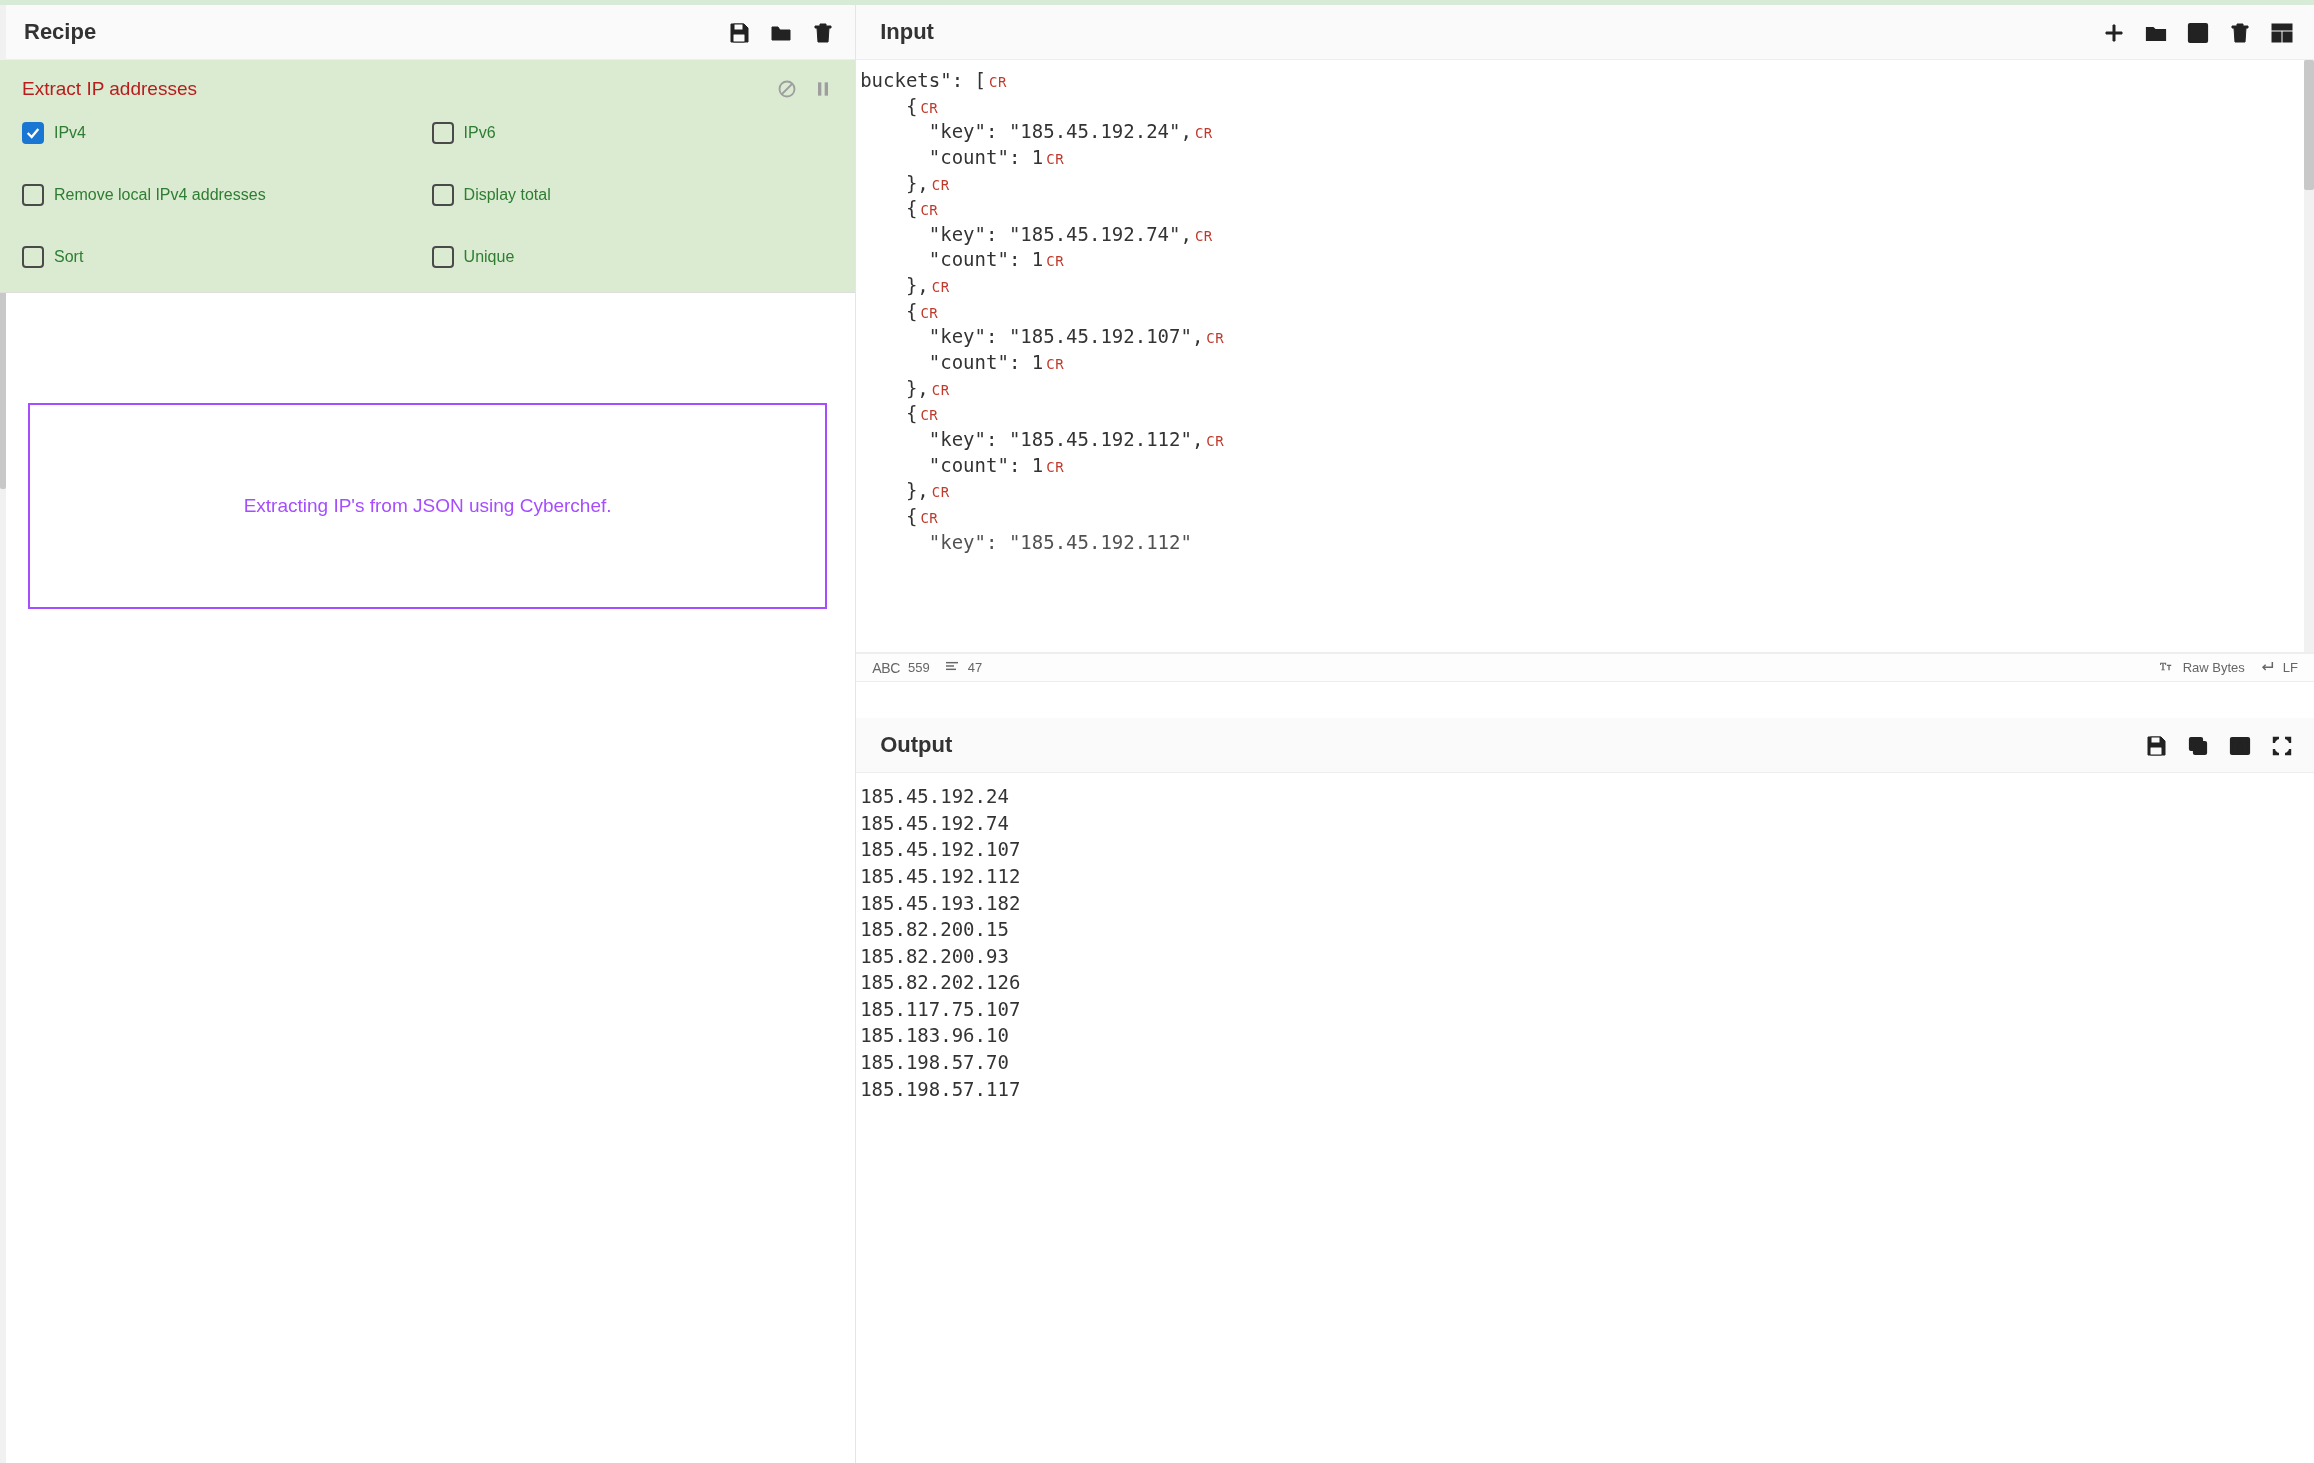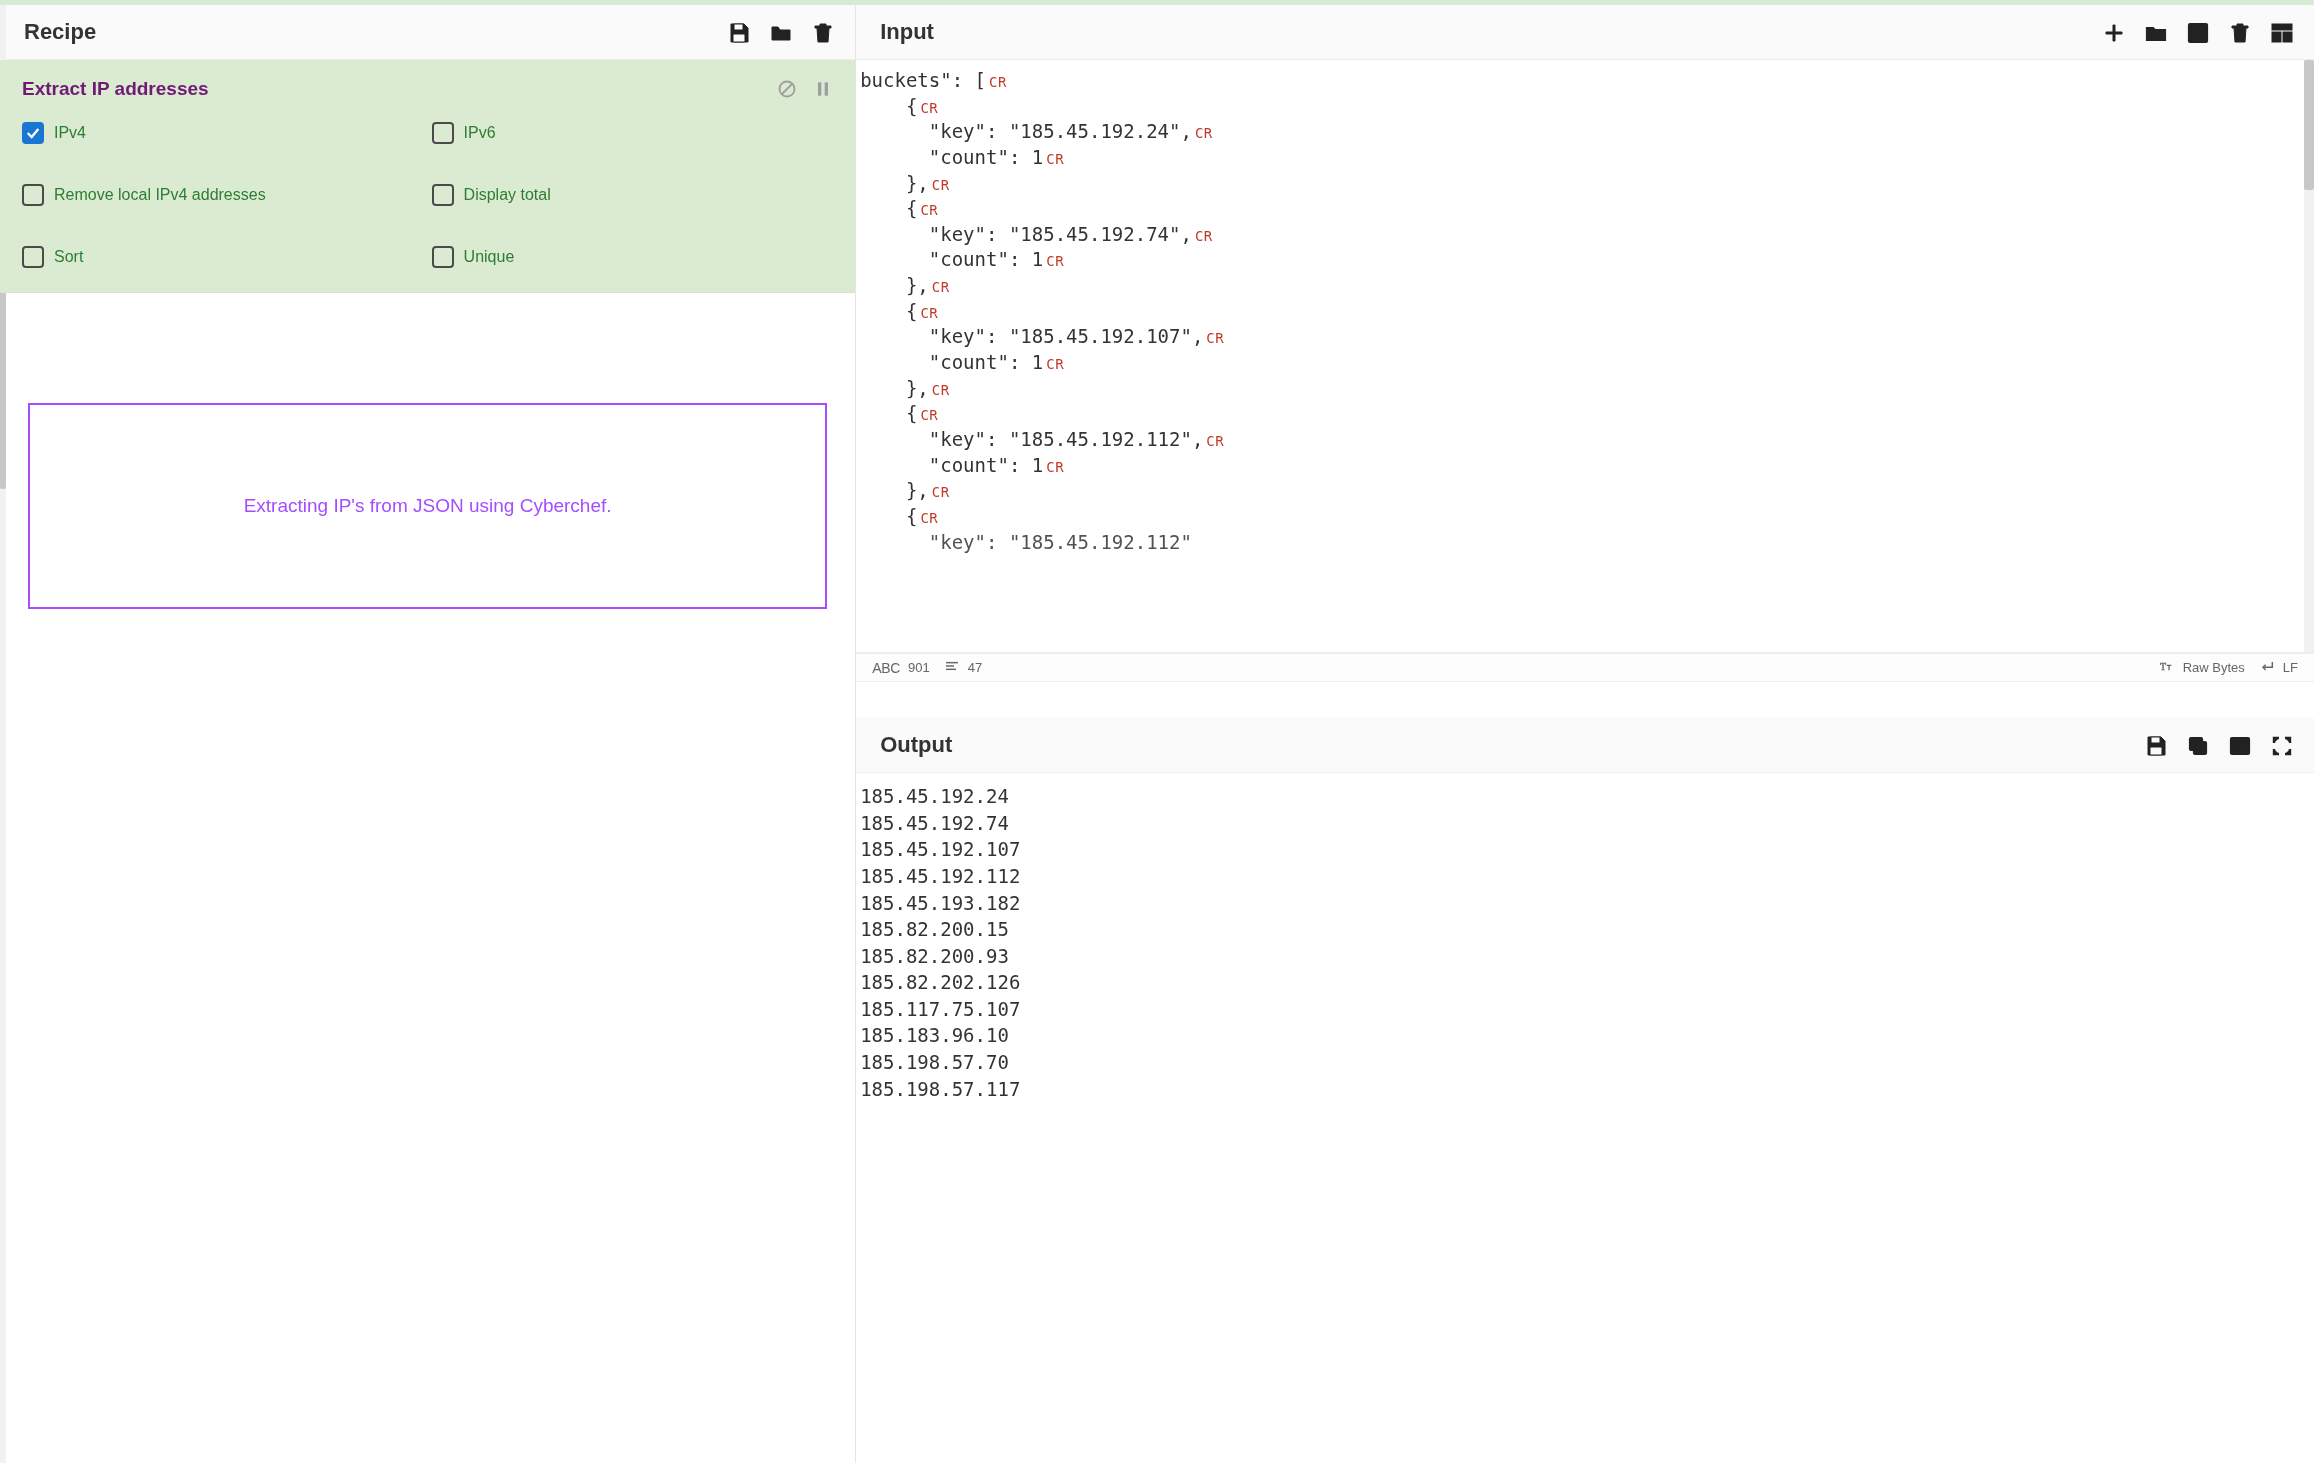"Extract IP addresses" .op-title { color: #701a75 -> #b91c1c; font-weight: 700 -> 400 }
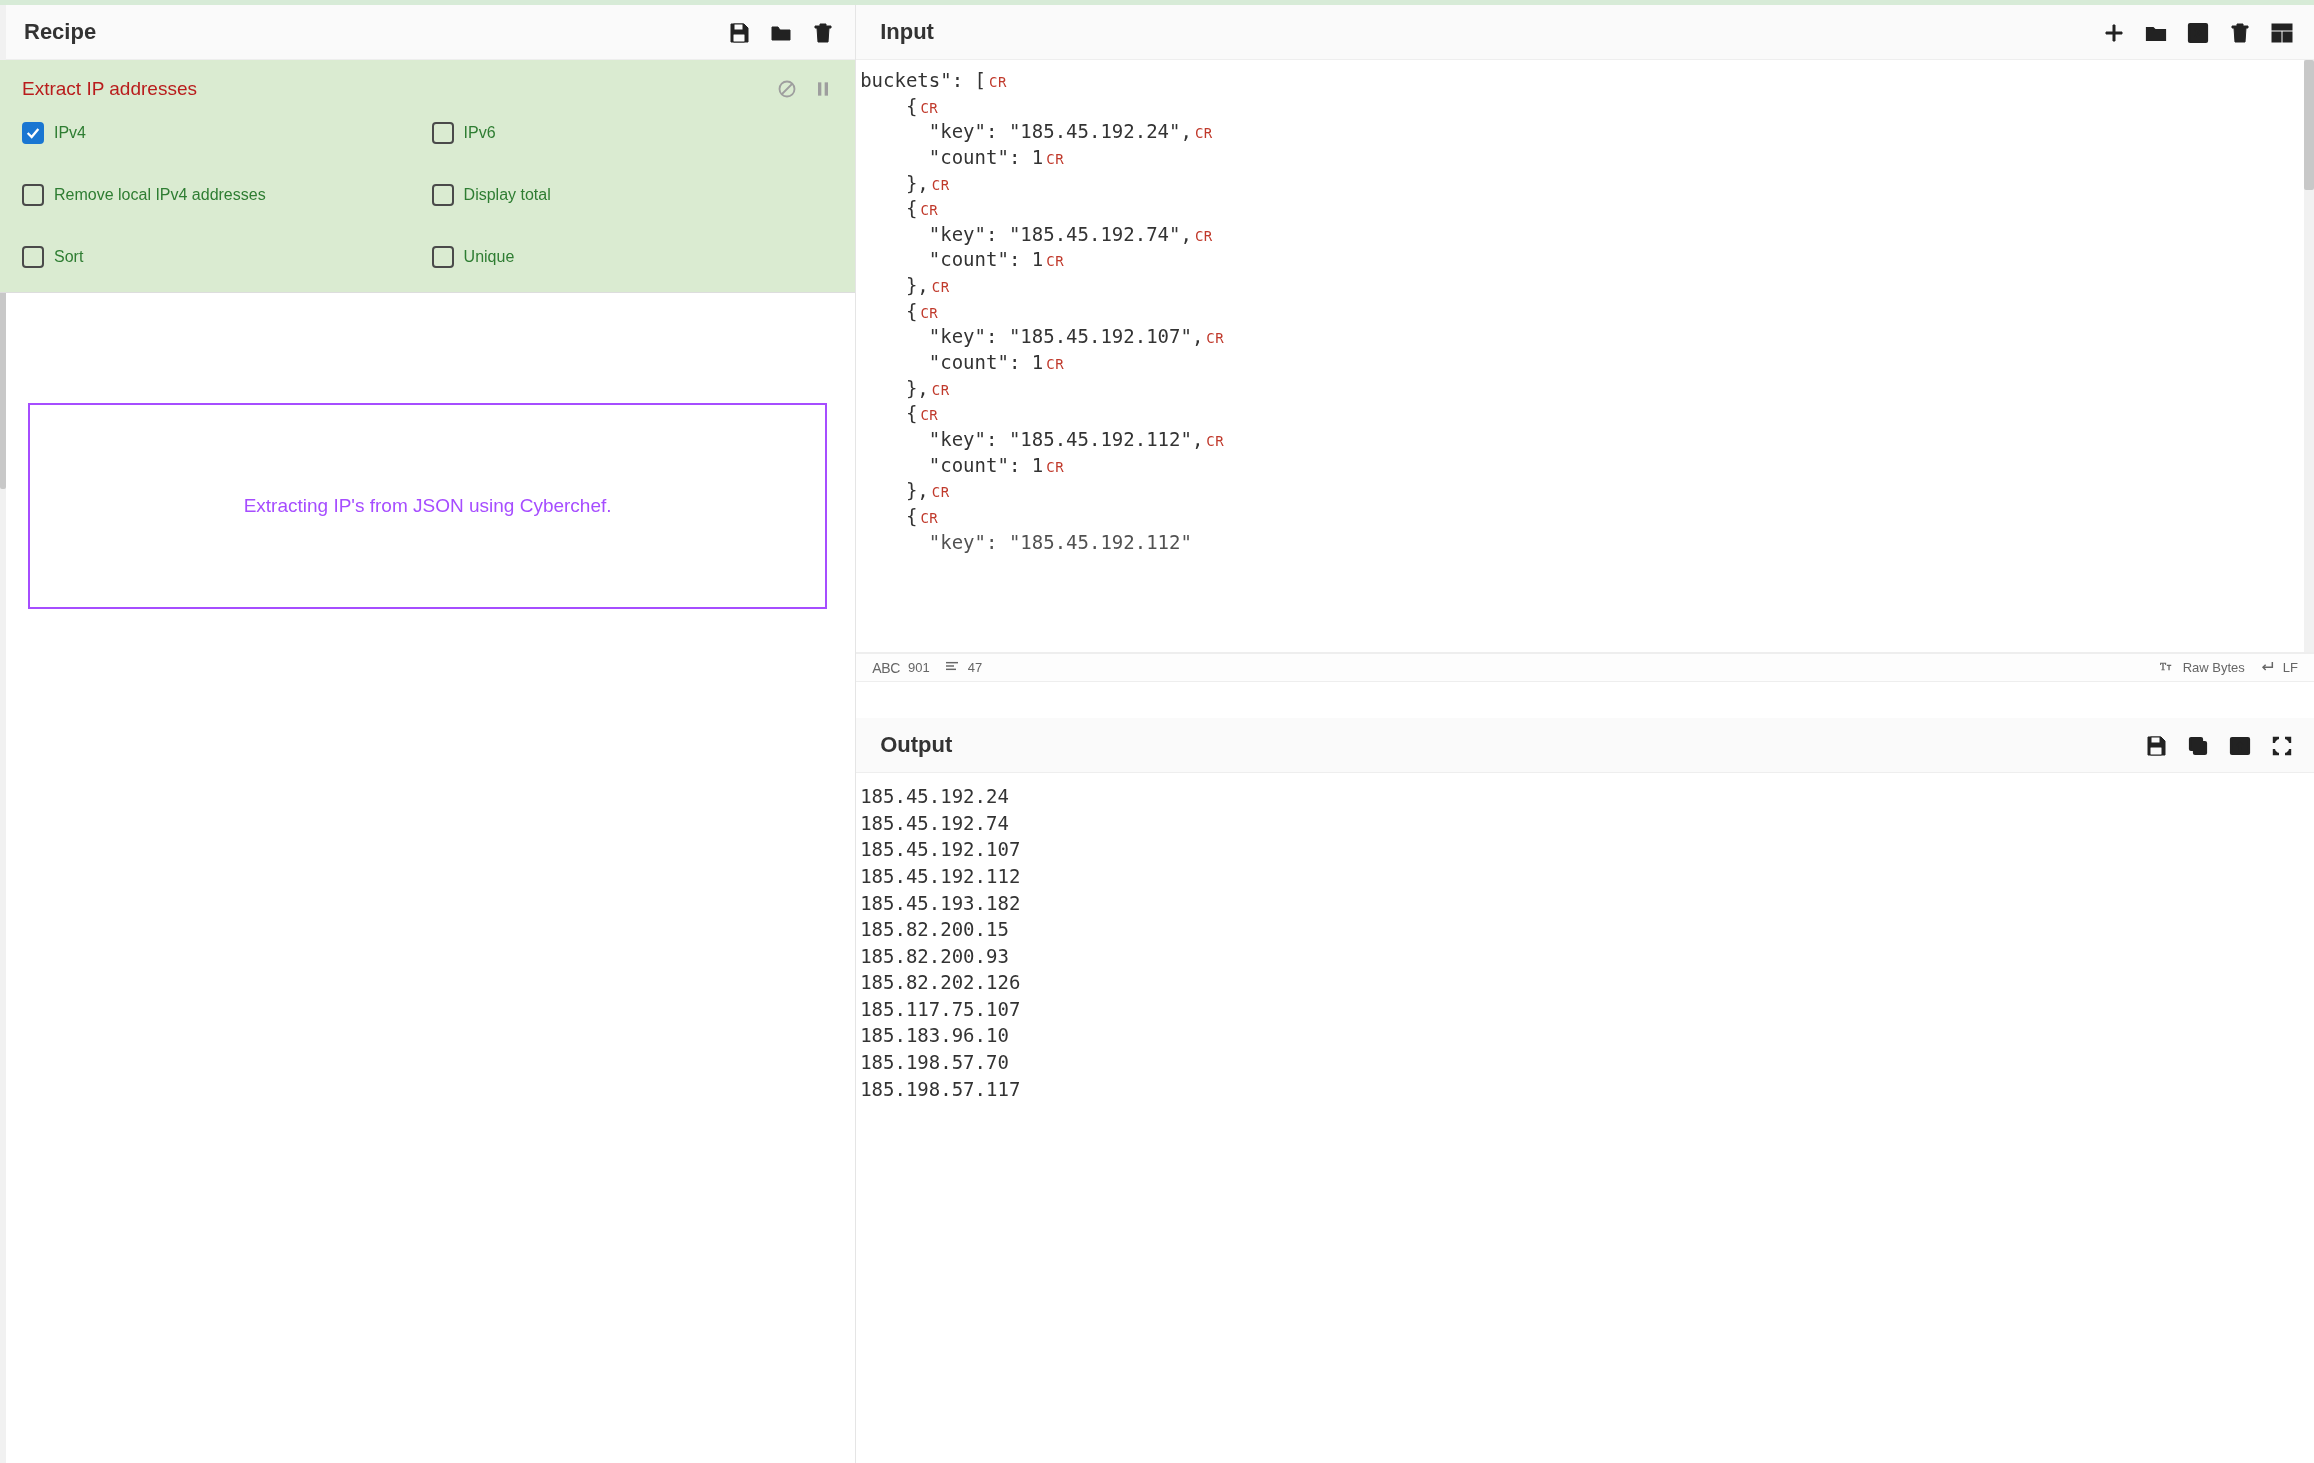"901" span { text: 901 -> 559 }
